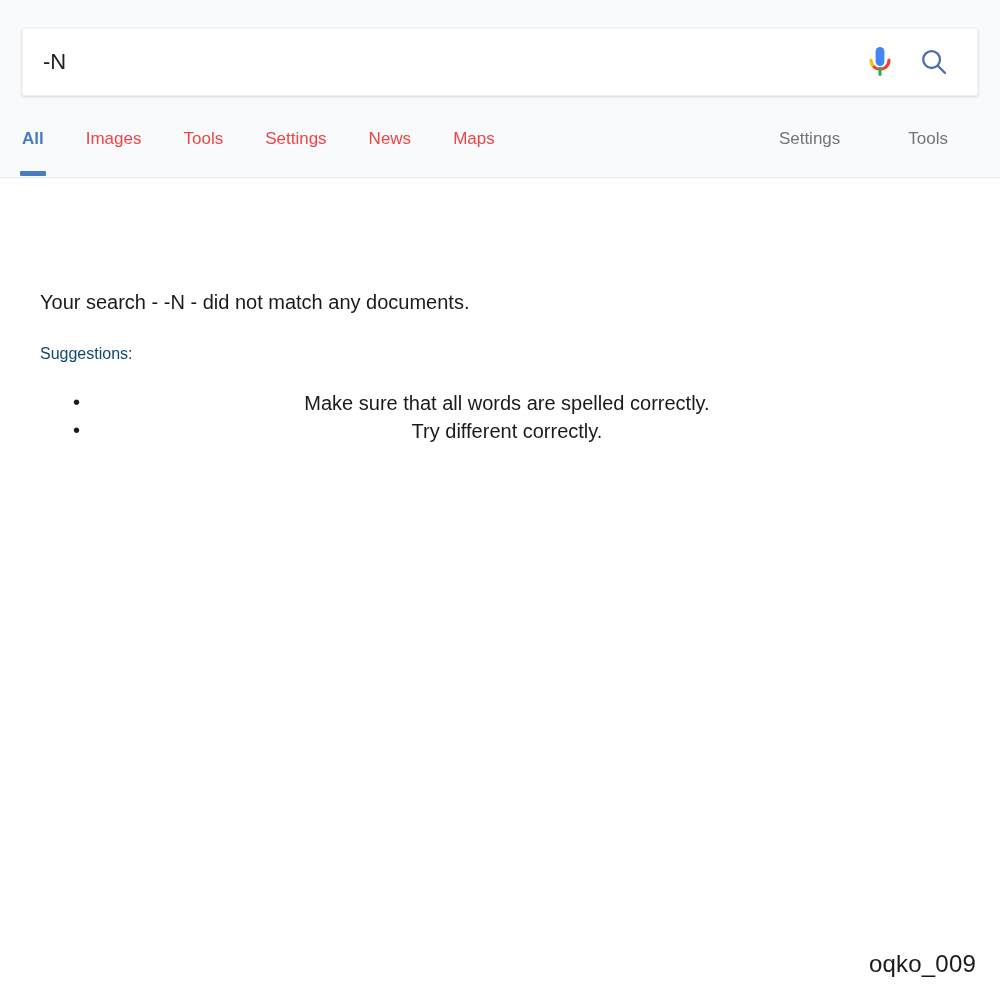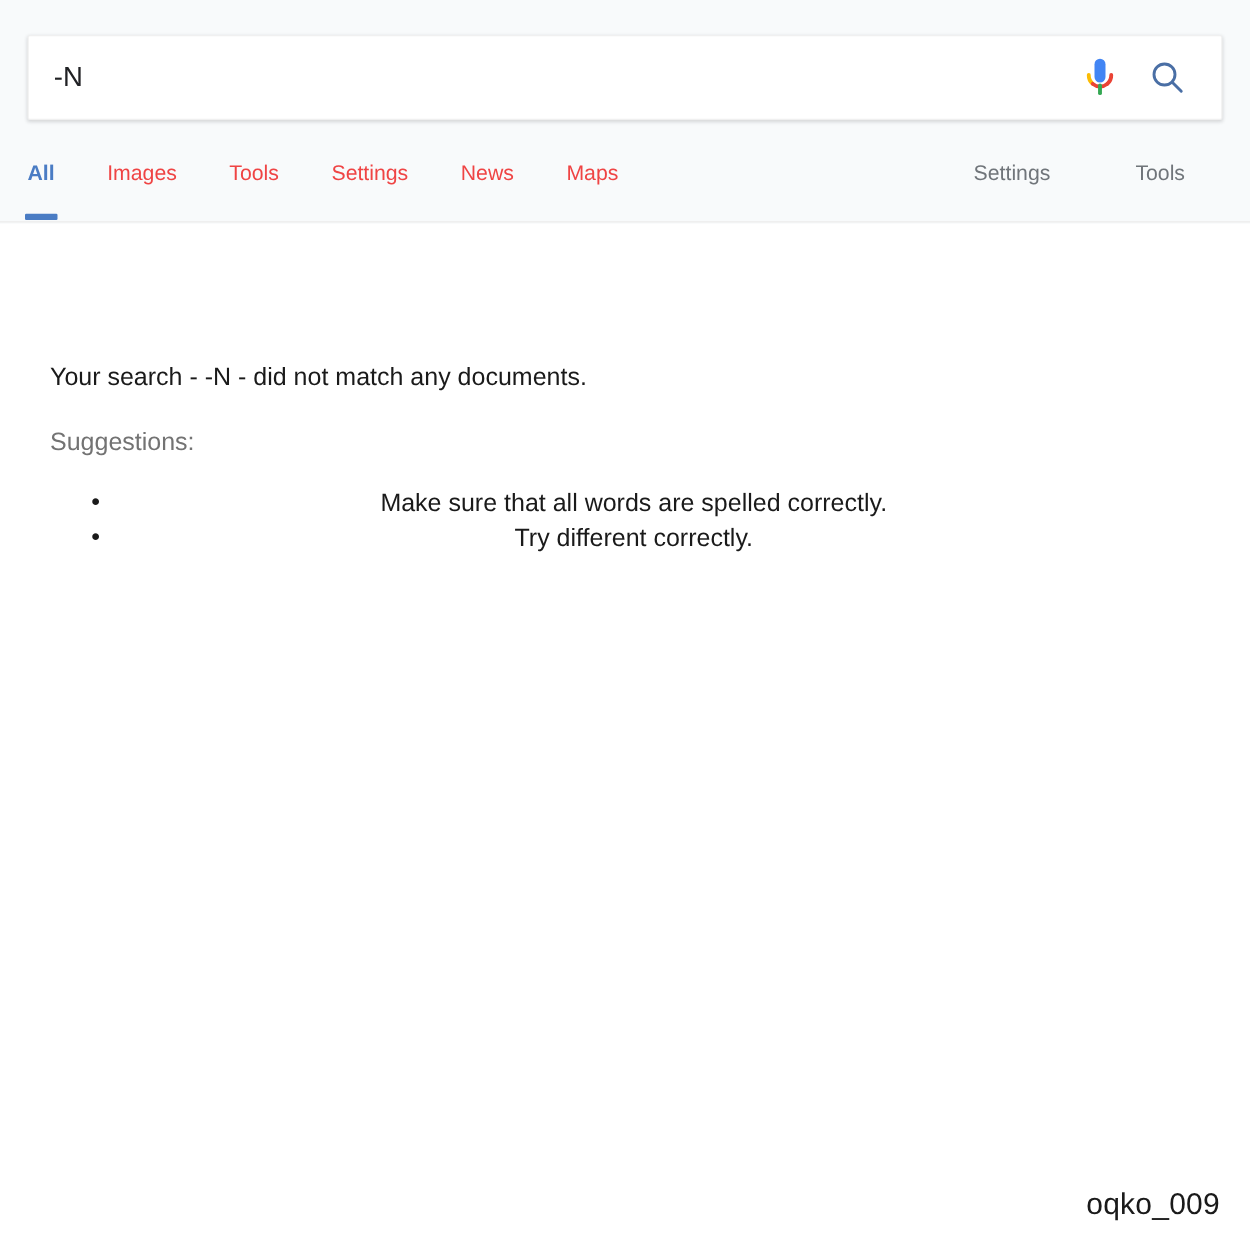"Suggestions:" .suggestions-label { color: #737373 -> #0c4a6e; font-size: 20px -> 16px }
